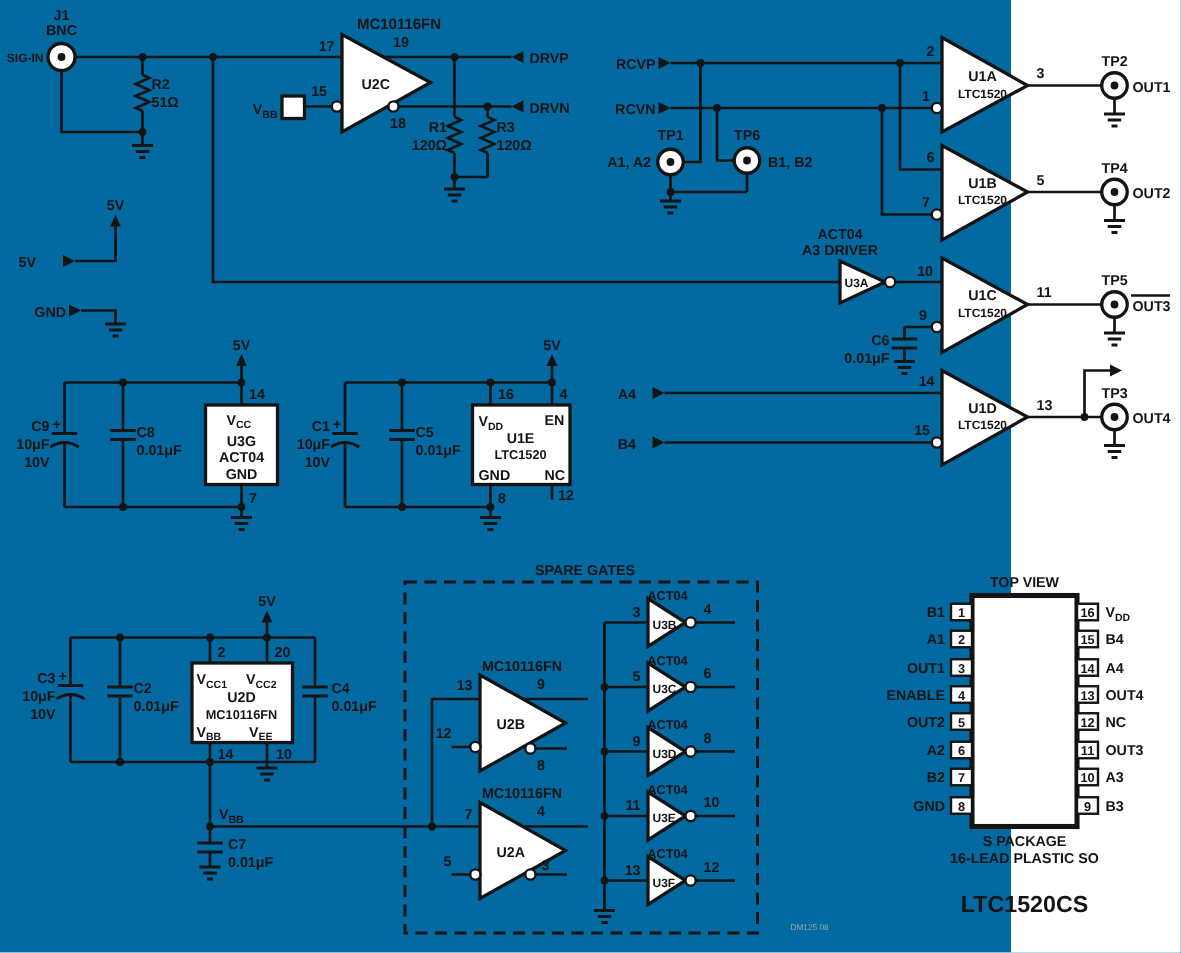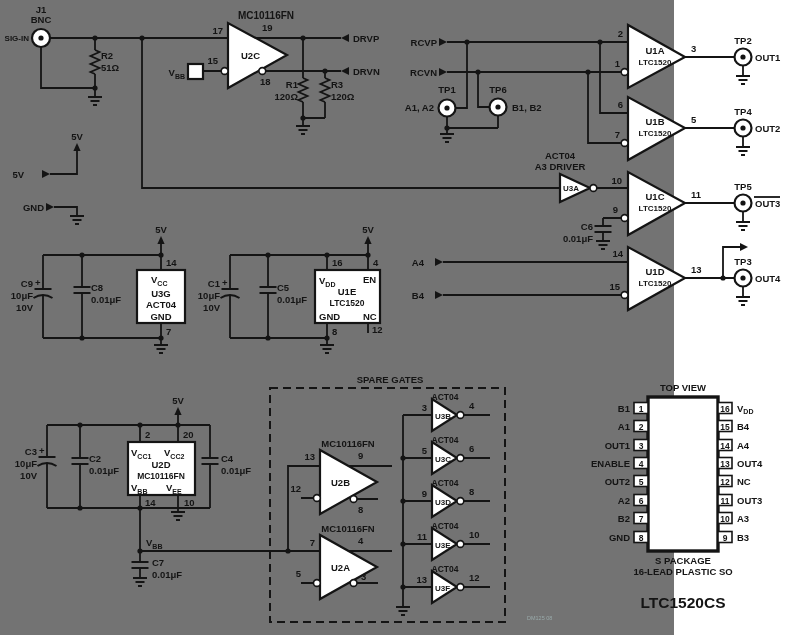"J1" .stage { background: #737373 -> #0369a1 }
